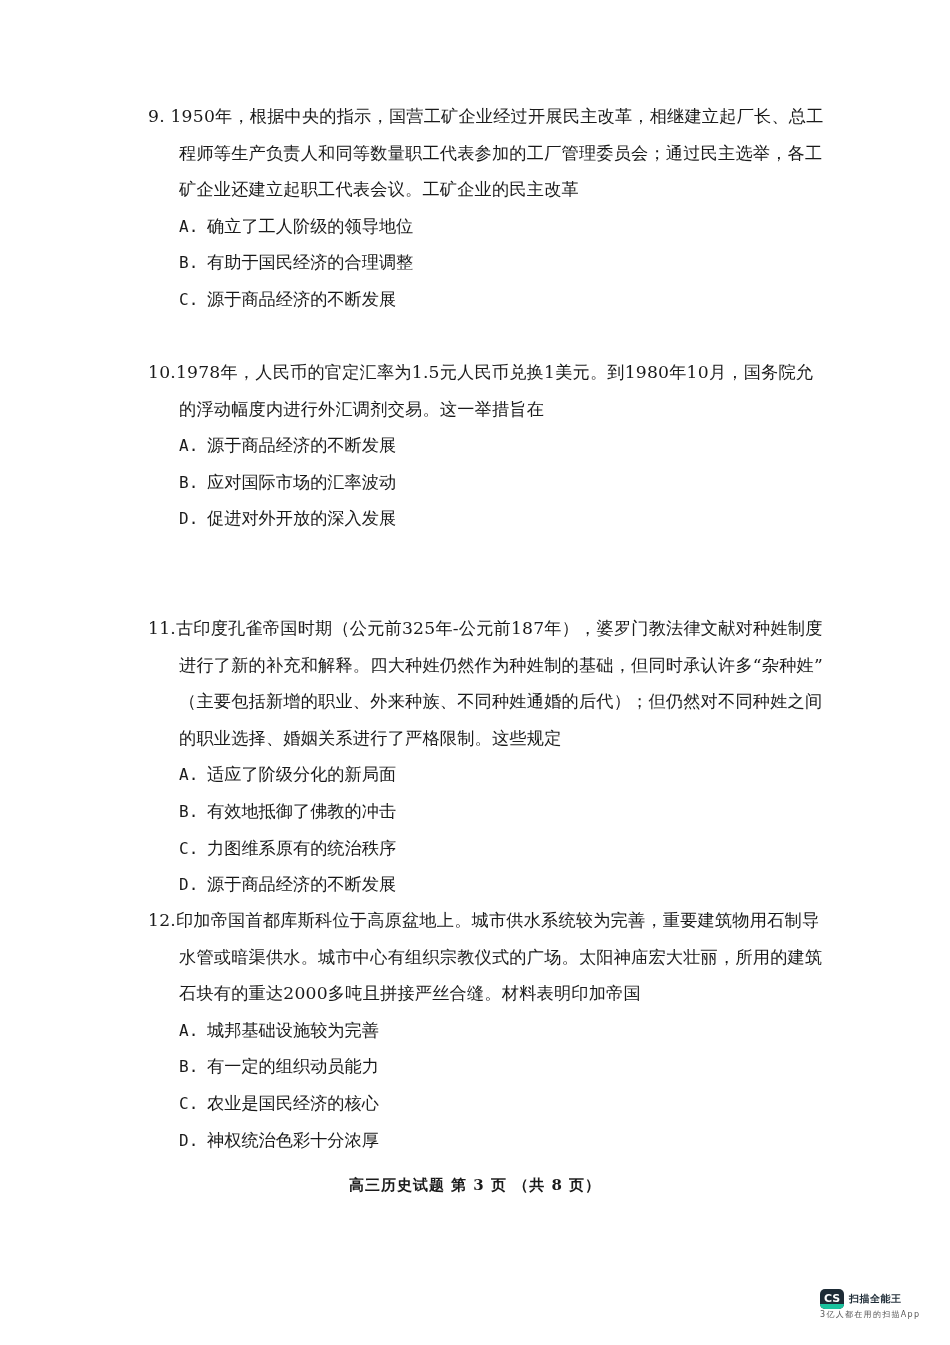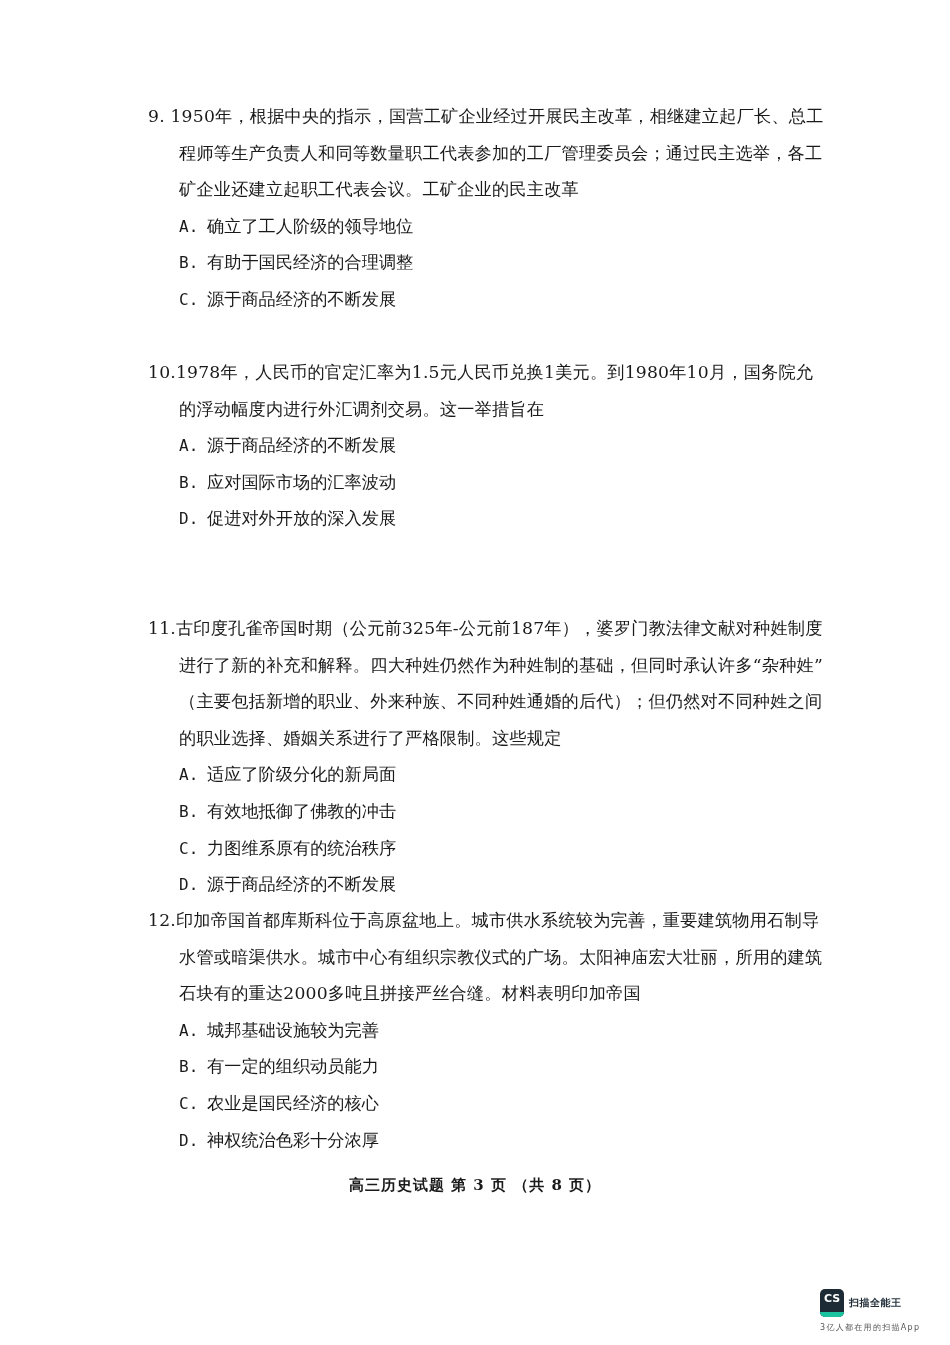"CS" .cs-logo { height: 28px -> 20px }
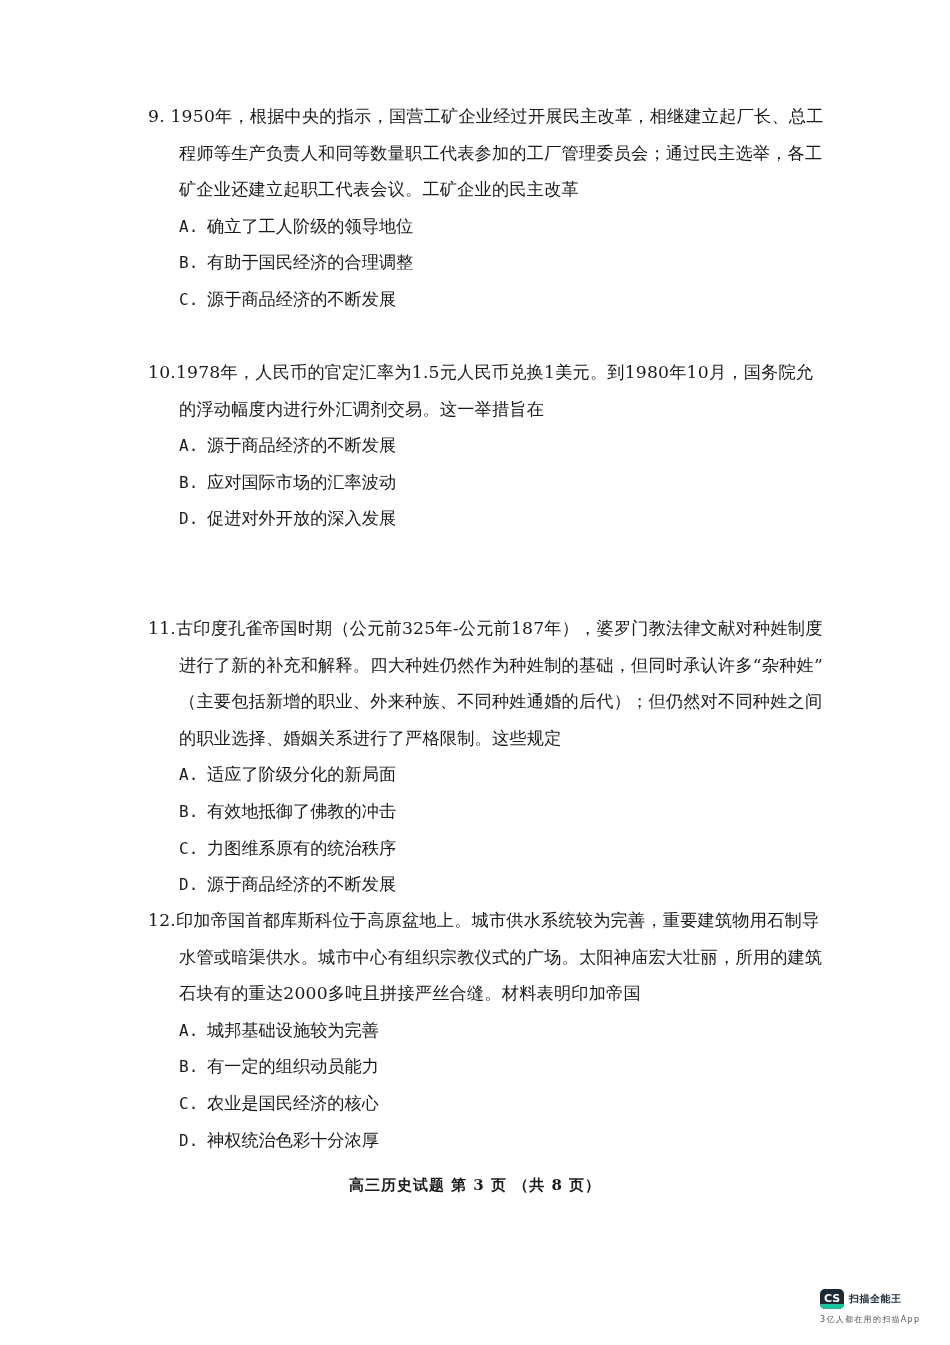"3亿人都在用的扫描App" .wm-sub { margin-top: 5px -> none }
